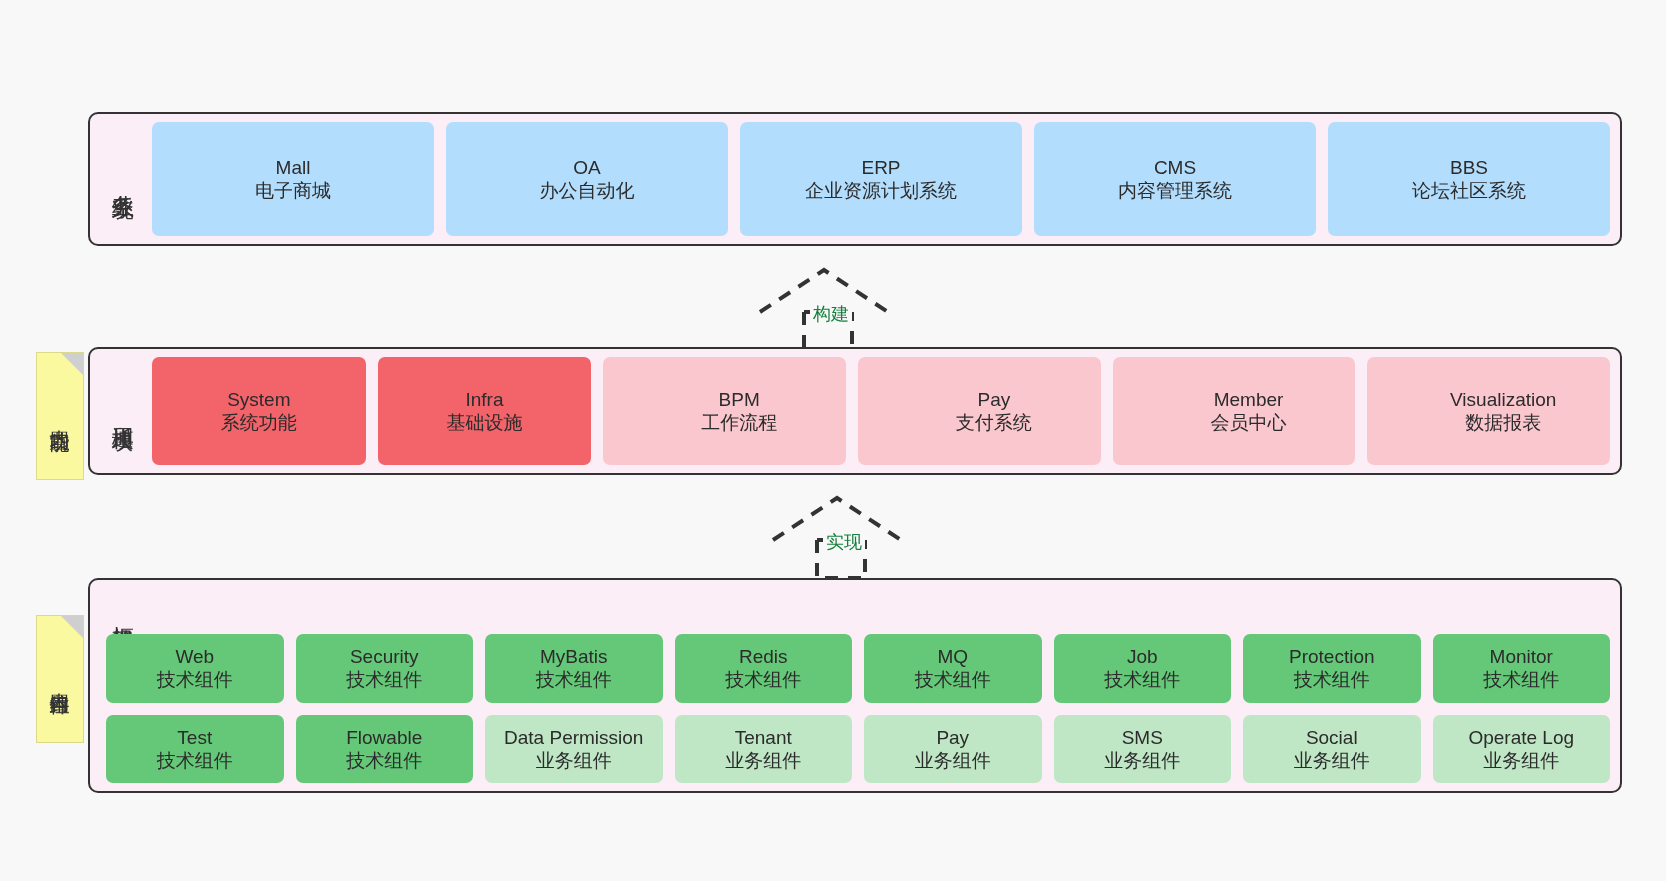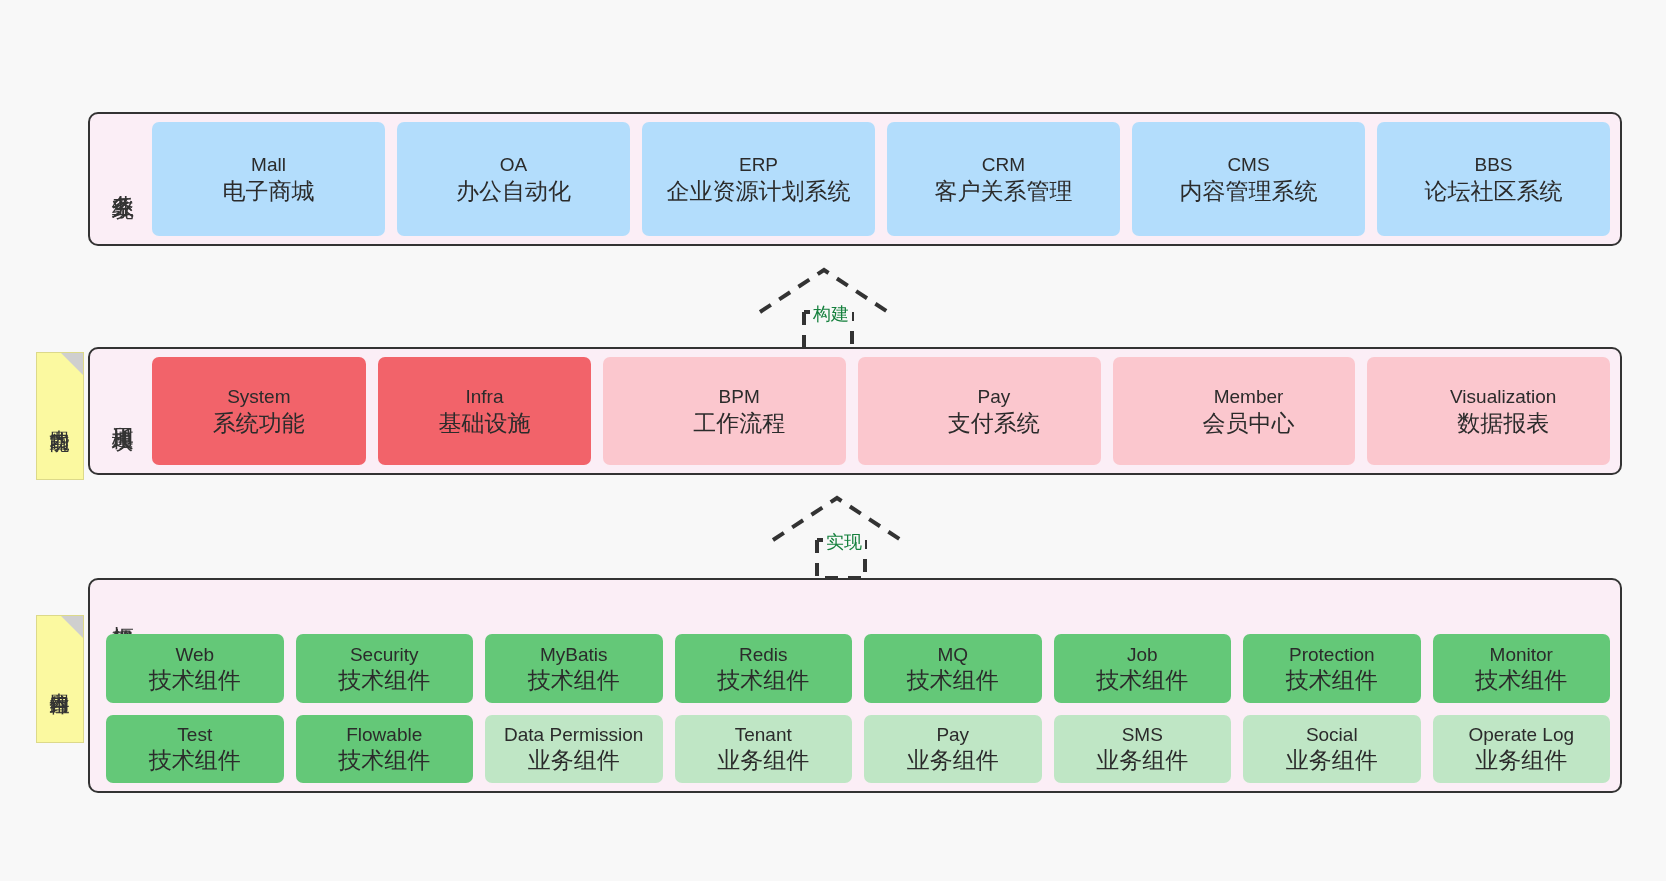"CRM" div.card { html: <div> <span>CRM</span> <span>客户关系管理</span> </div> -> none }
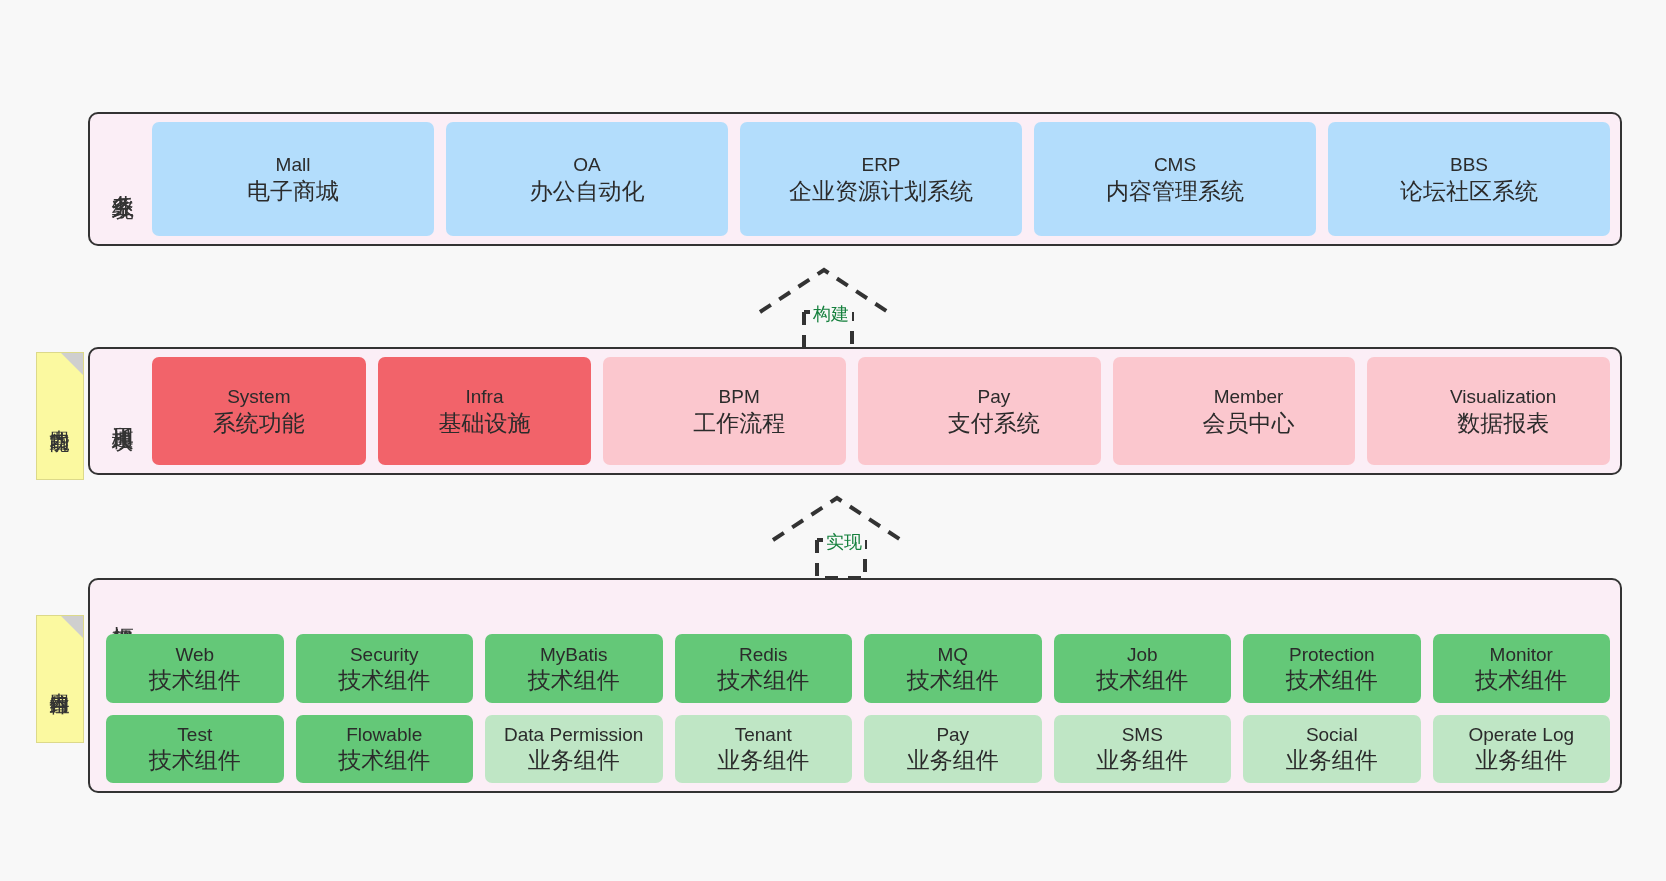"电子商城" .card .t2 { font-size: 23px -> 19px }
